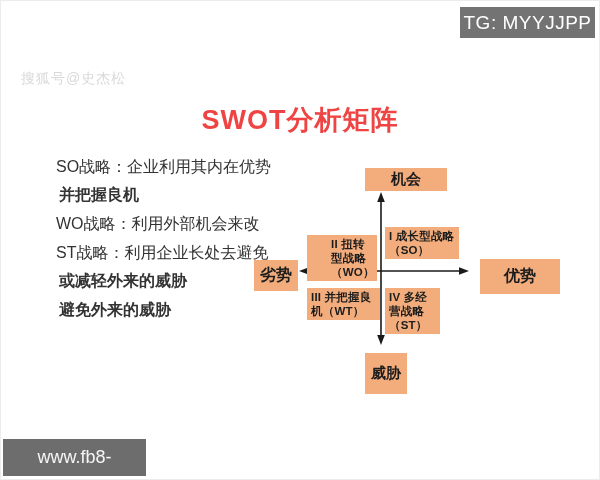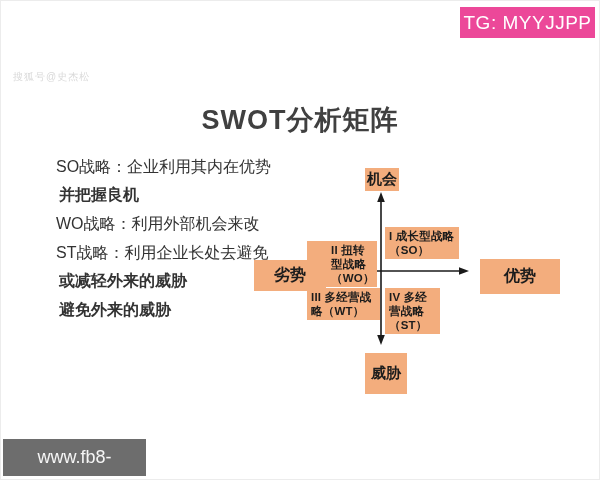"TG: MYYJJPP" .tg-badge { background: #ec4899 -> #737373 }
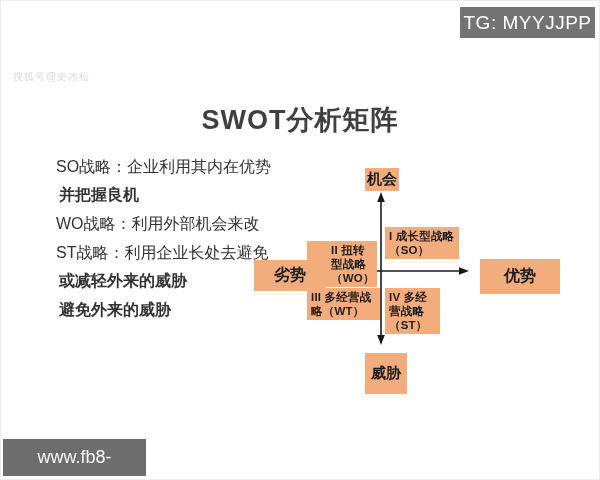"搜狐号@史杰松" .sohu { font-size: 10px -> 14px; left: 12px -> 20px }
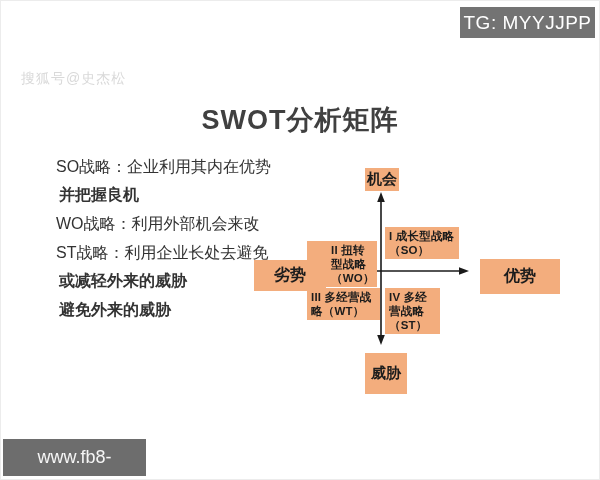"SWOT分析矩阵" .title { color: #404040 -> #ef4444 }
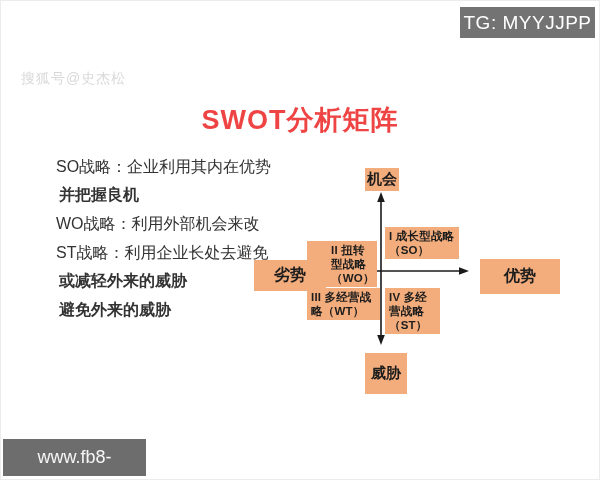"机会" .axis-top { padding: 2px 2px -> 2px 26px }
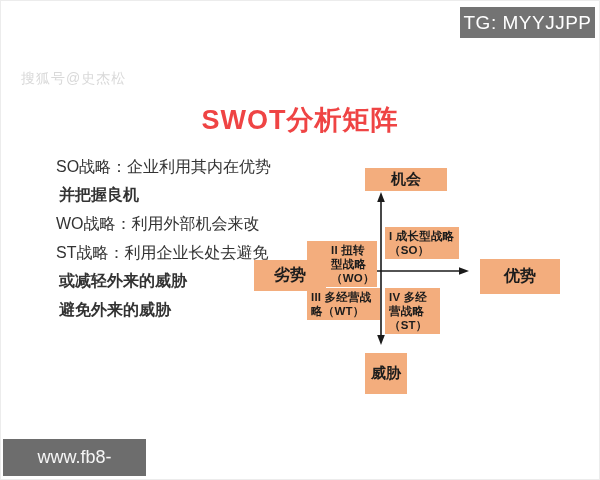"II 扭转型战略（WO）" .q2 { top: 240px -> 234px }
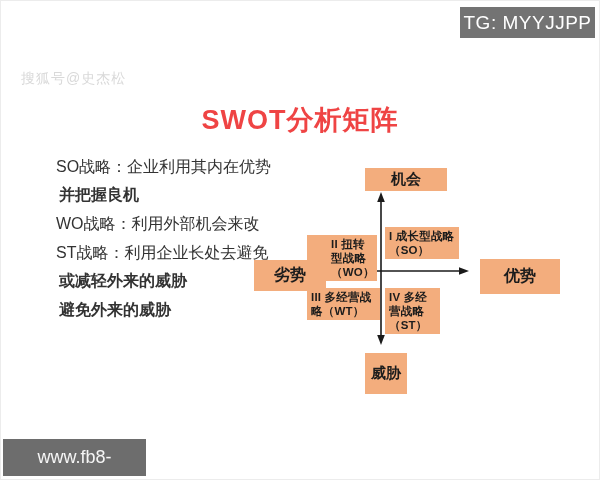"劣势" .axis-left { padding: 5px 20px -> 5px 6px }
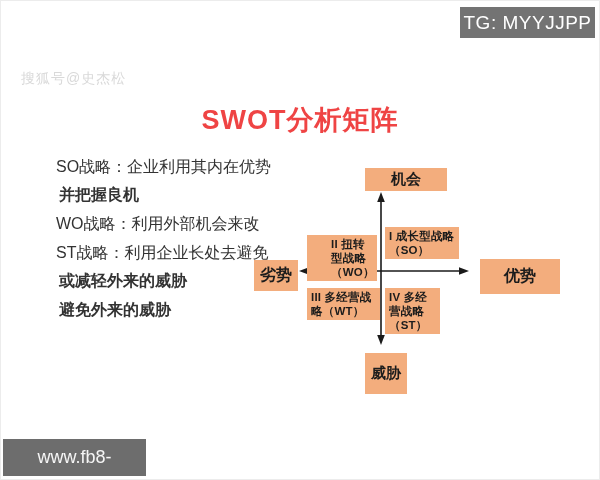"III 多经营战略（WT）" div.obox { text: 多经营战略 -> 并把握良机 }
